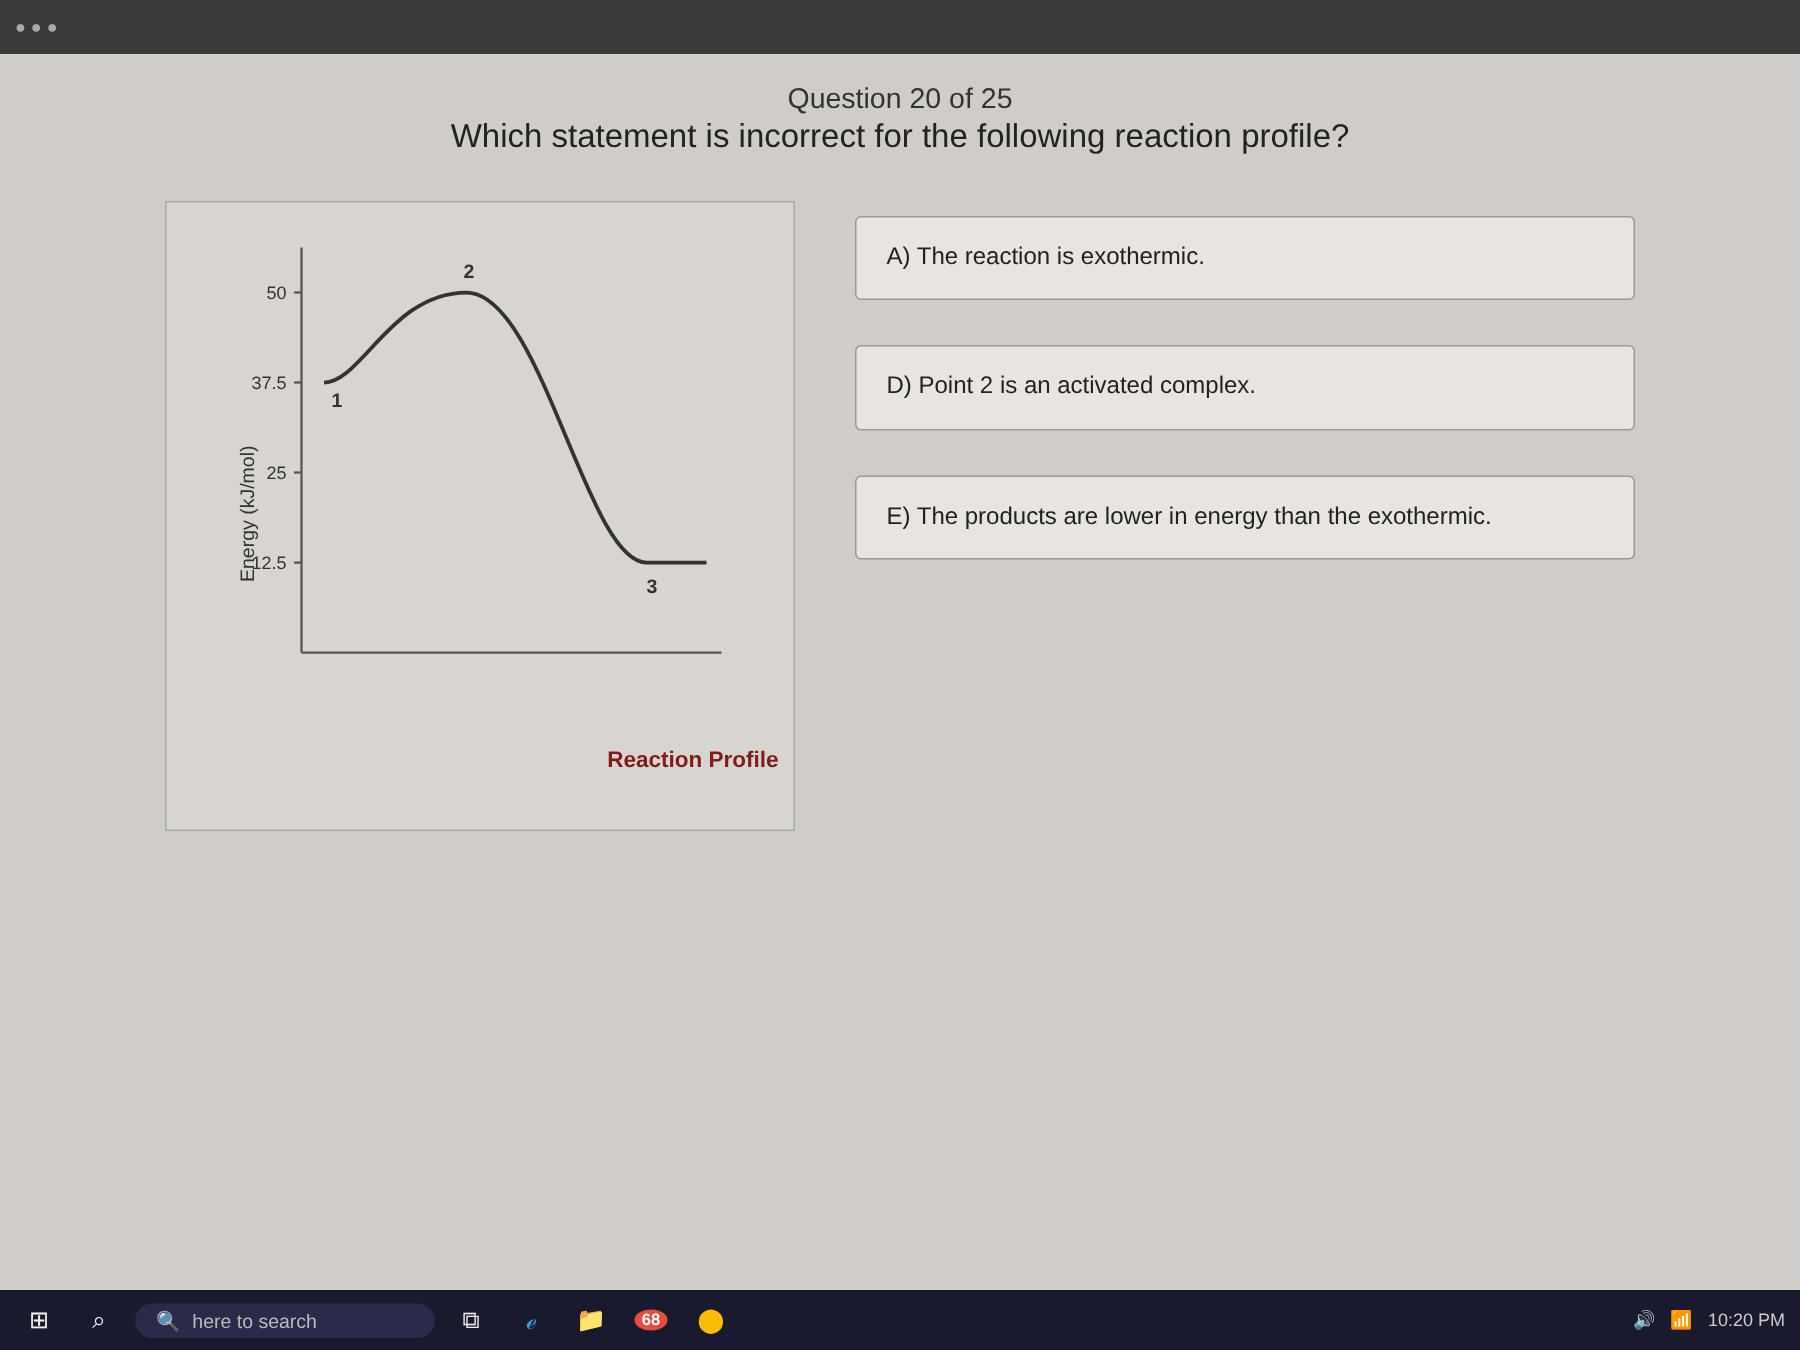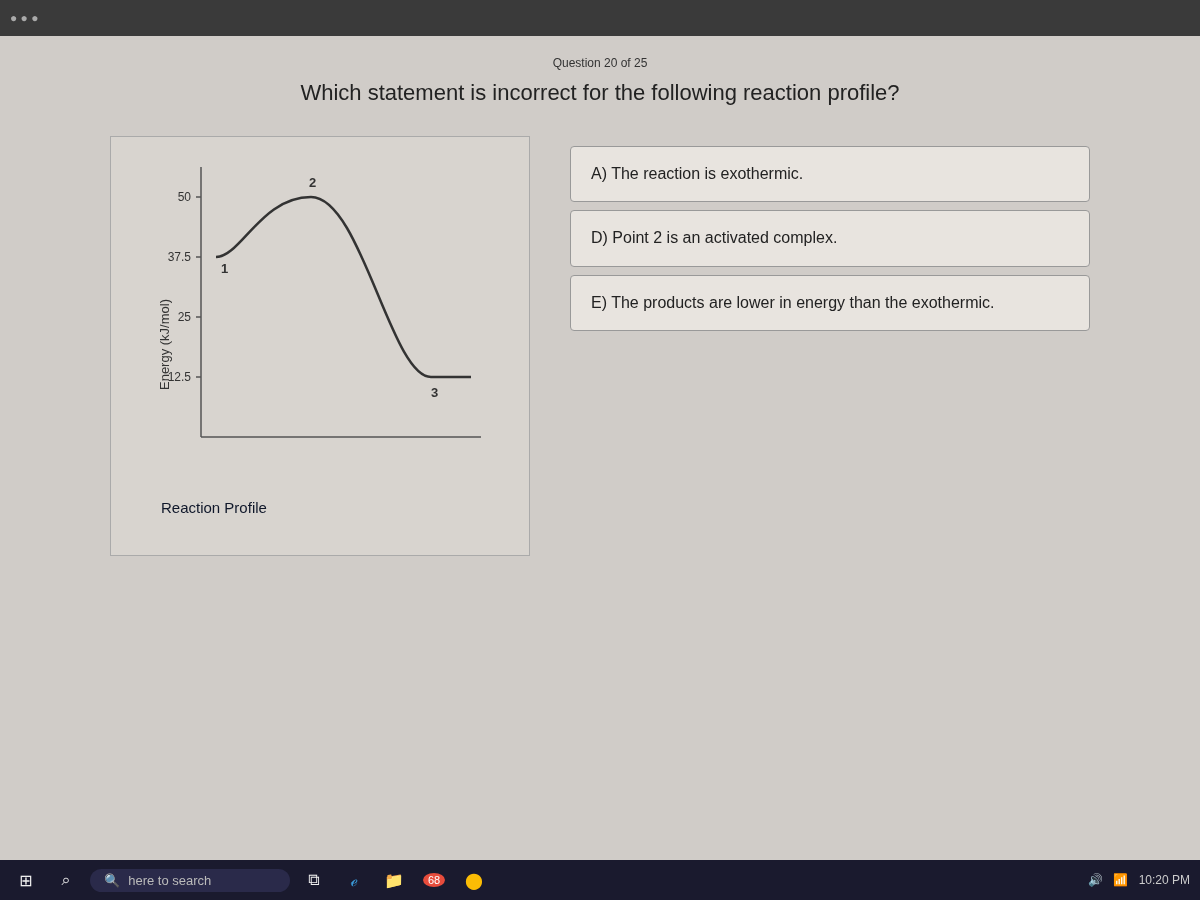"Question 20 of 25" .question-counter { font-size: 12px -> 19px; margin-bottom: 10px -> none }
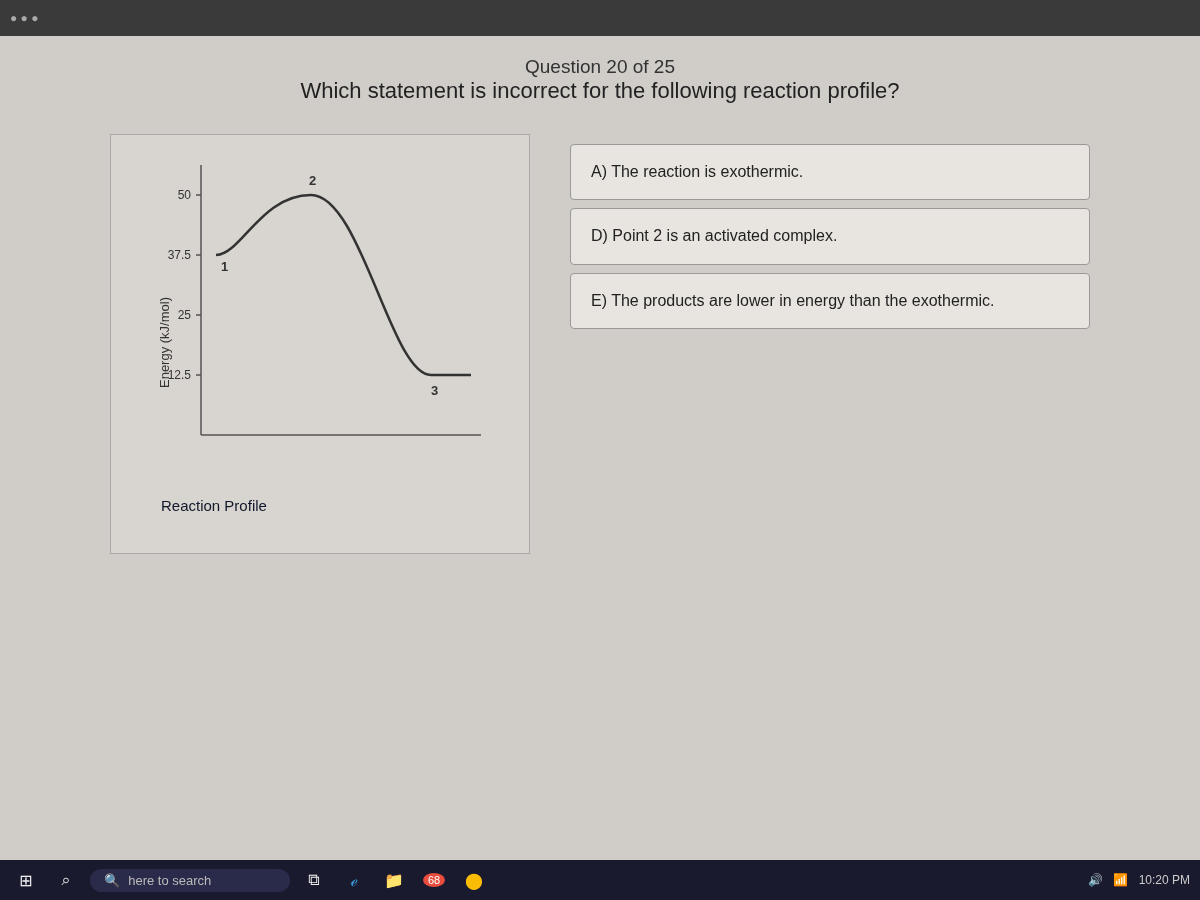"A) The reaction is exothermic." .answers-container { gap: 8px -> 30px }
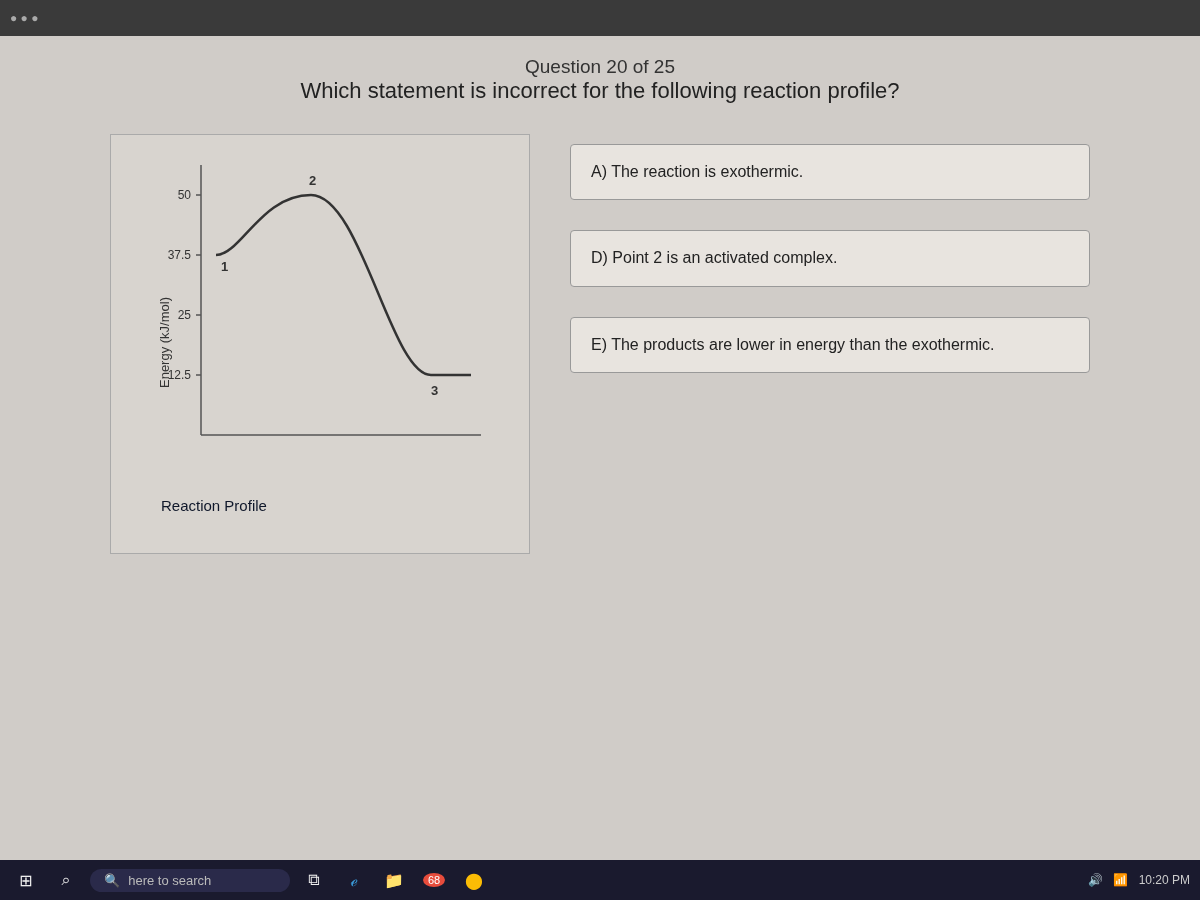"Reaction Profile" .graph-title { color: #0f172a -> #7f1d1d; font-weight: 400 -> 700; text-align: left -> right }
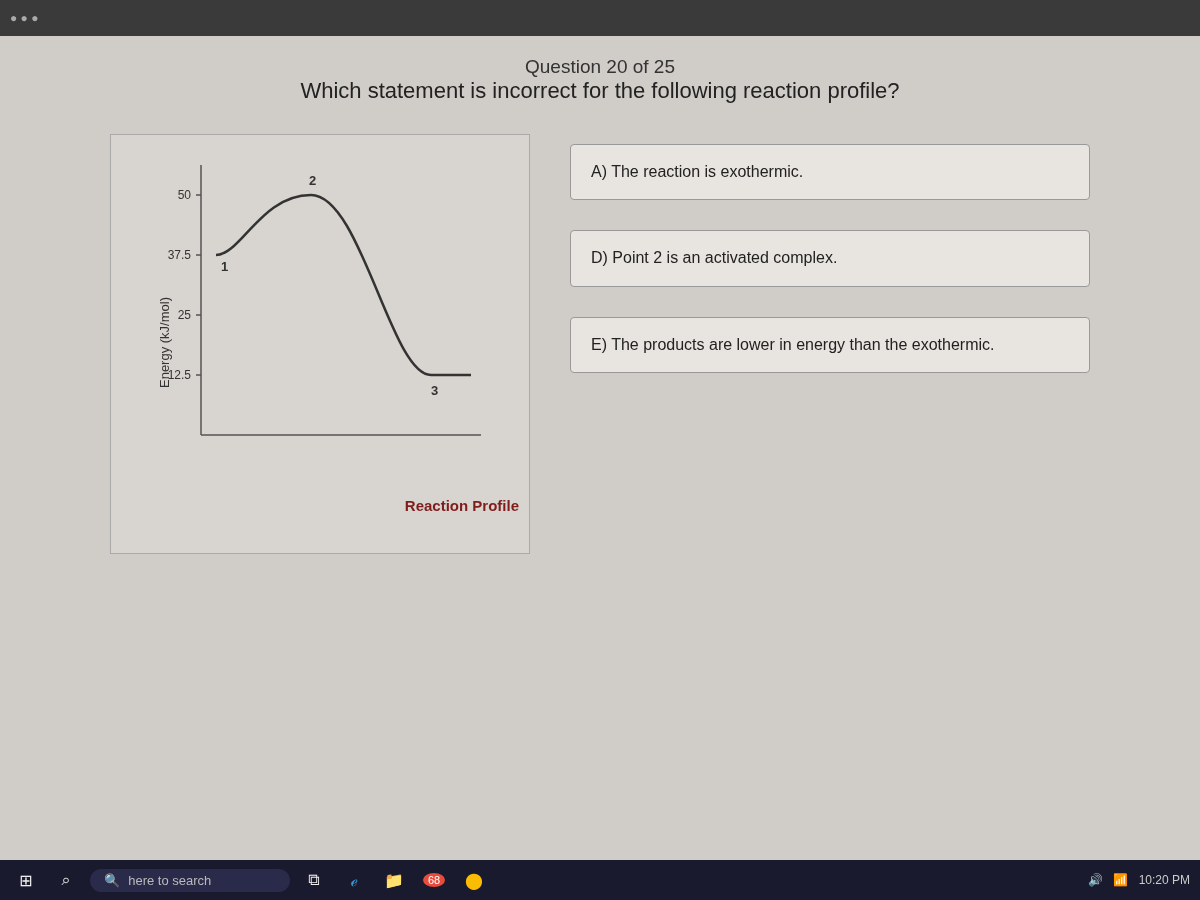"68" span { font-weight: none -> bold }
